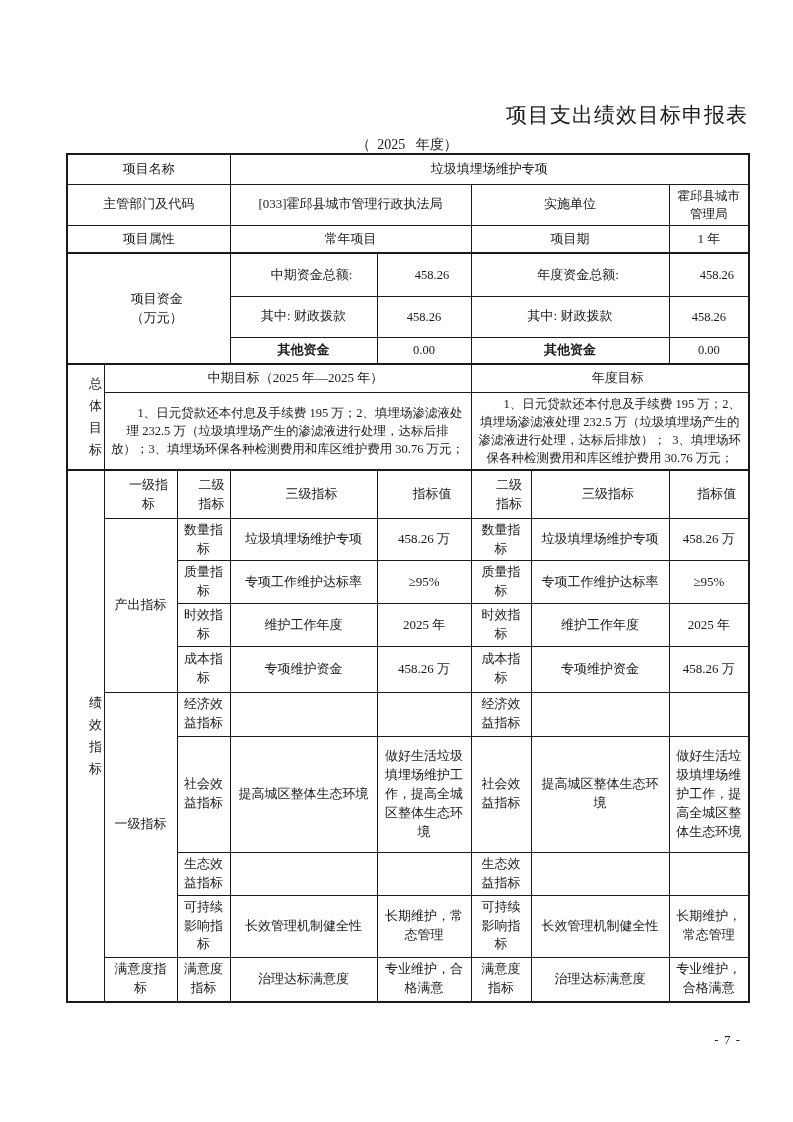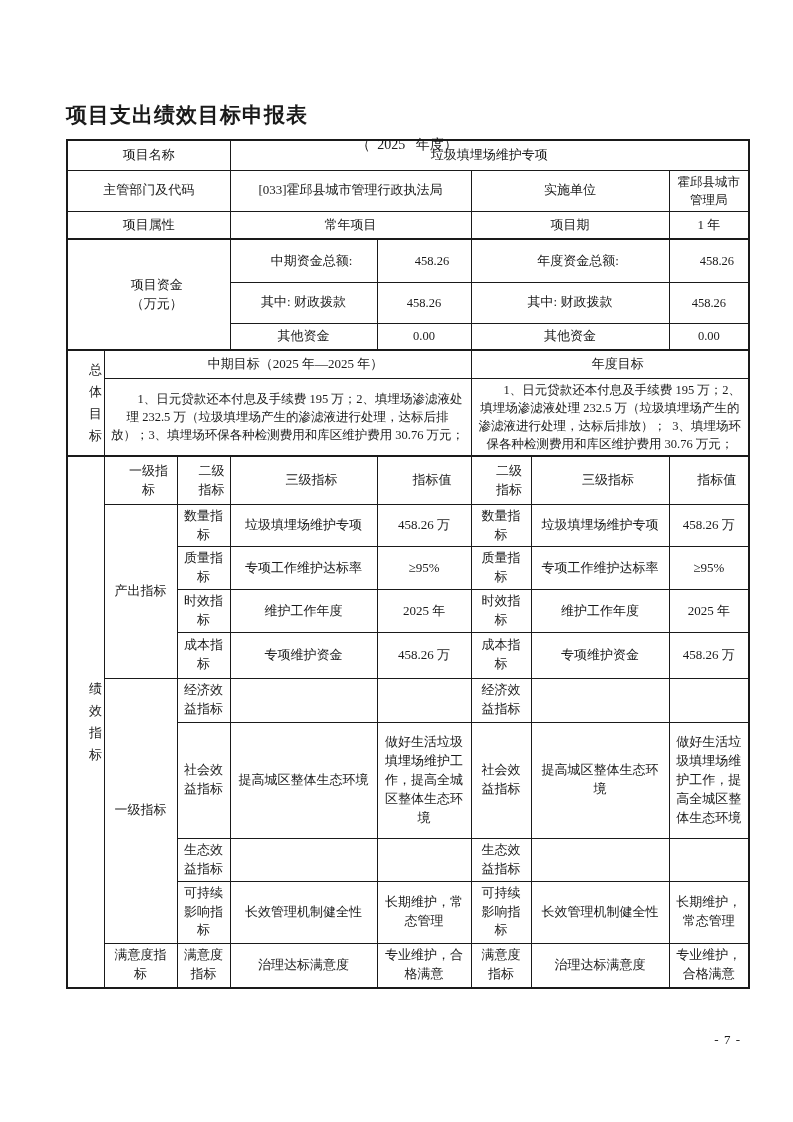"项目支出绩效目标申报表" .title { font-weight: 700 -> 400; text-align: left -> right }
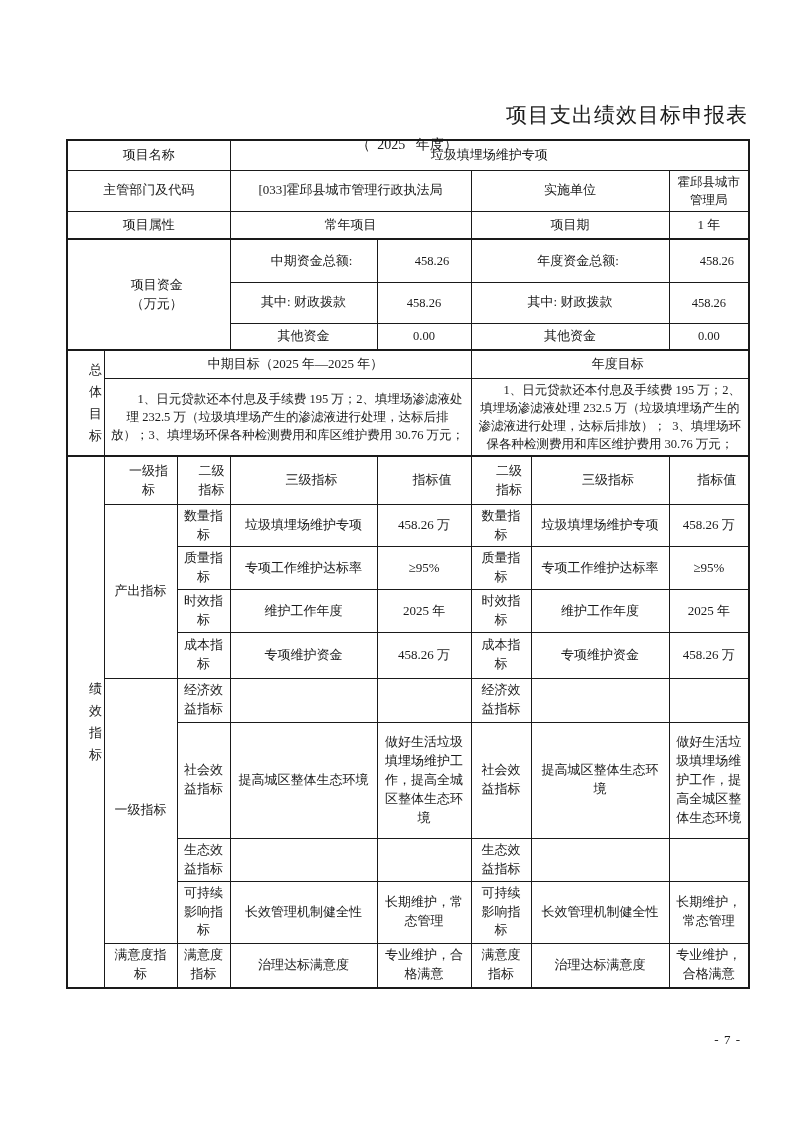"项目名称" table.sheet { top: 139px -> 153px }
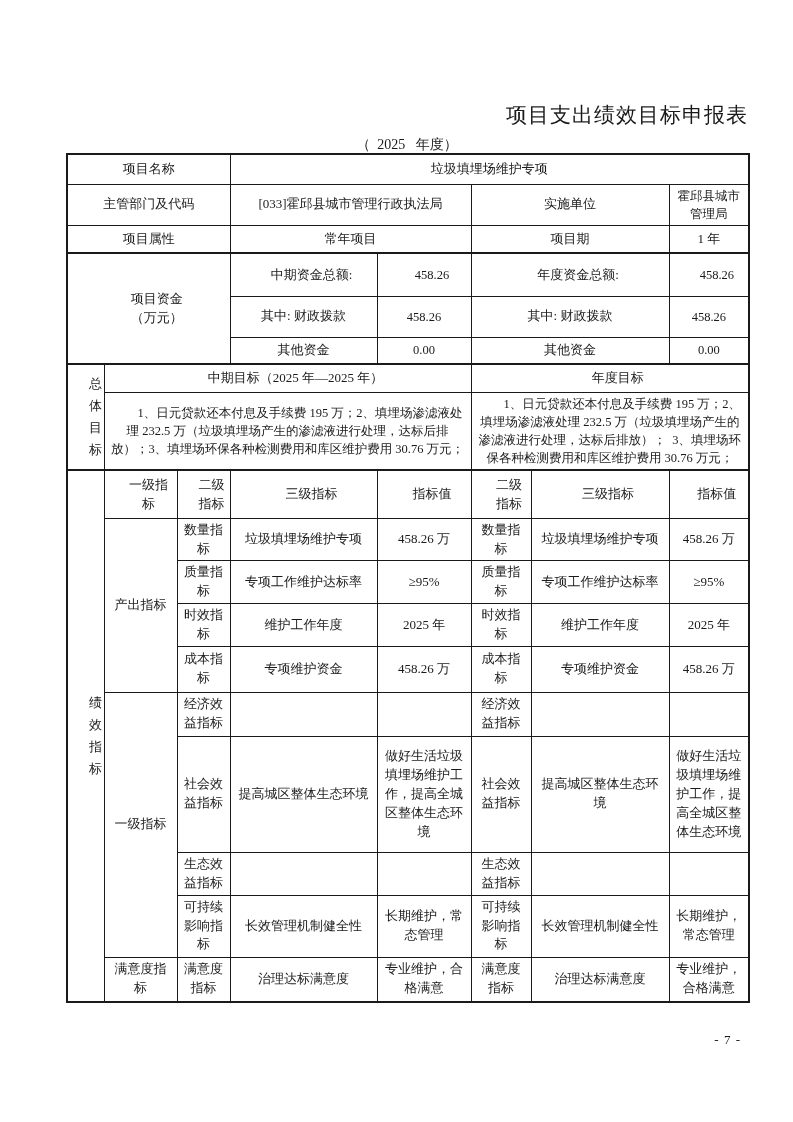"其他资金" td.lbl-right { font-weight: none -> bold }
